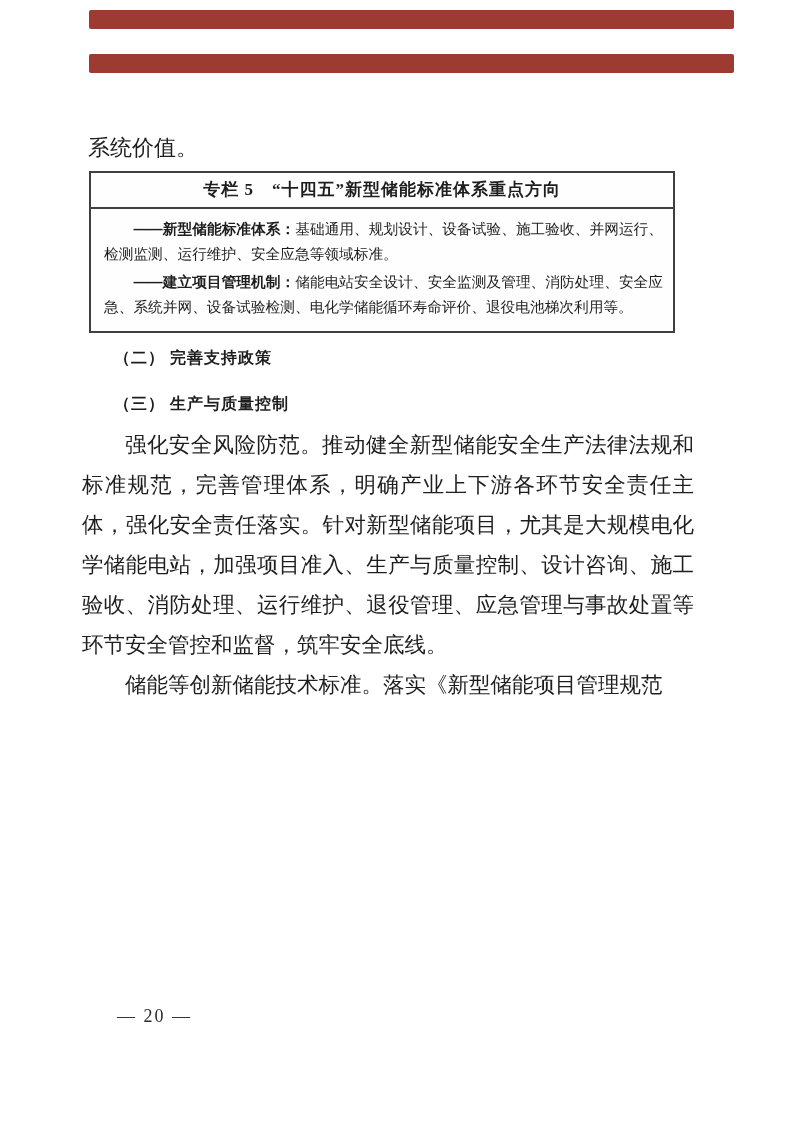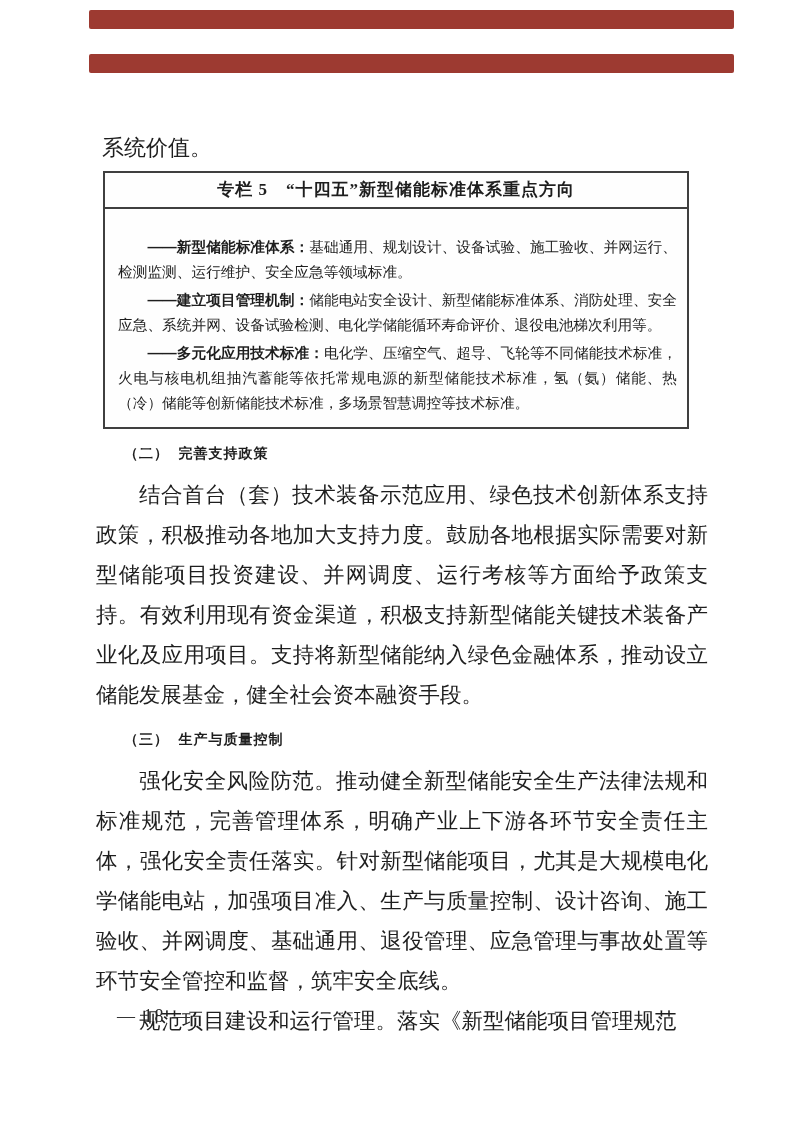"系统价值。" .content { left: 96px -> 82px }
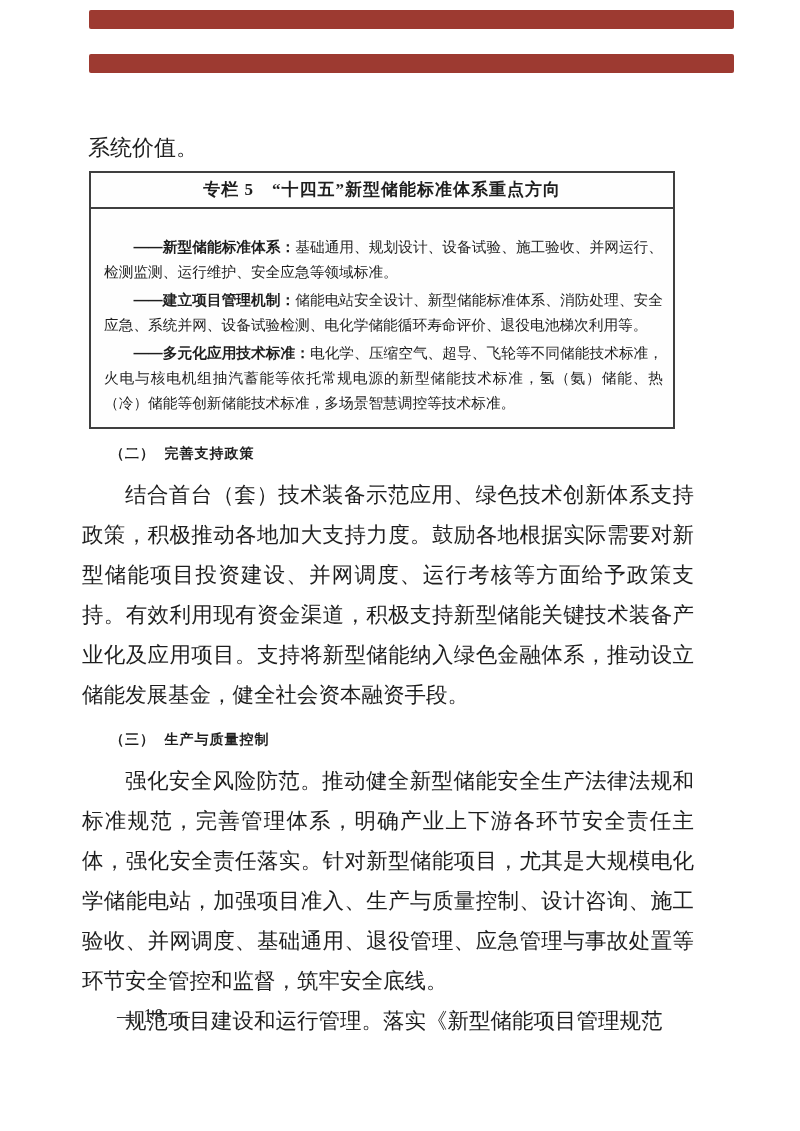"——新型储能标准体系：基础通用、规划设计、设备试验、施工验收、并网运行、检测监测" .box-body { padding: 23px 10px 8px 13px -> 5px 10px 8px 13px }
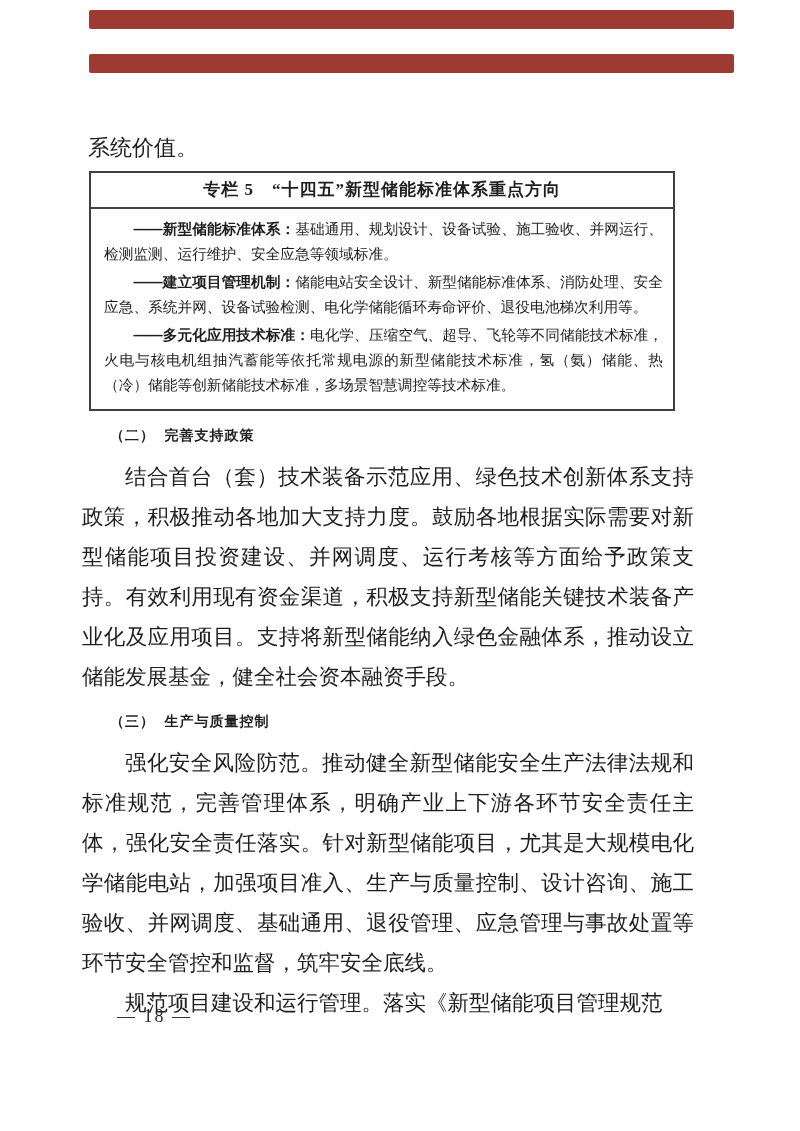"储能电站安全设计、新型储能标准体系、消防处理、安全应急、系统并网、设备试验检测、" span { text: 新型储能标准体系 -> 安全监测及管理 }
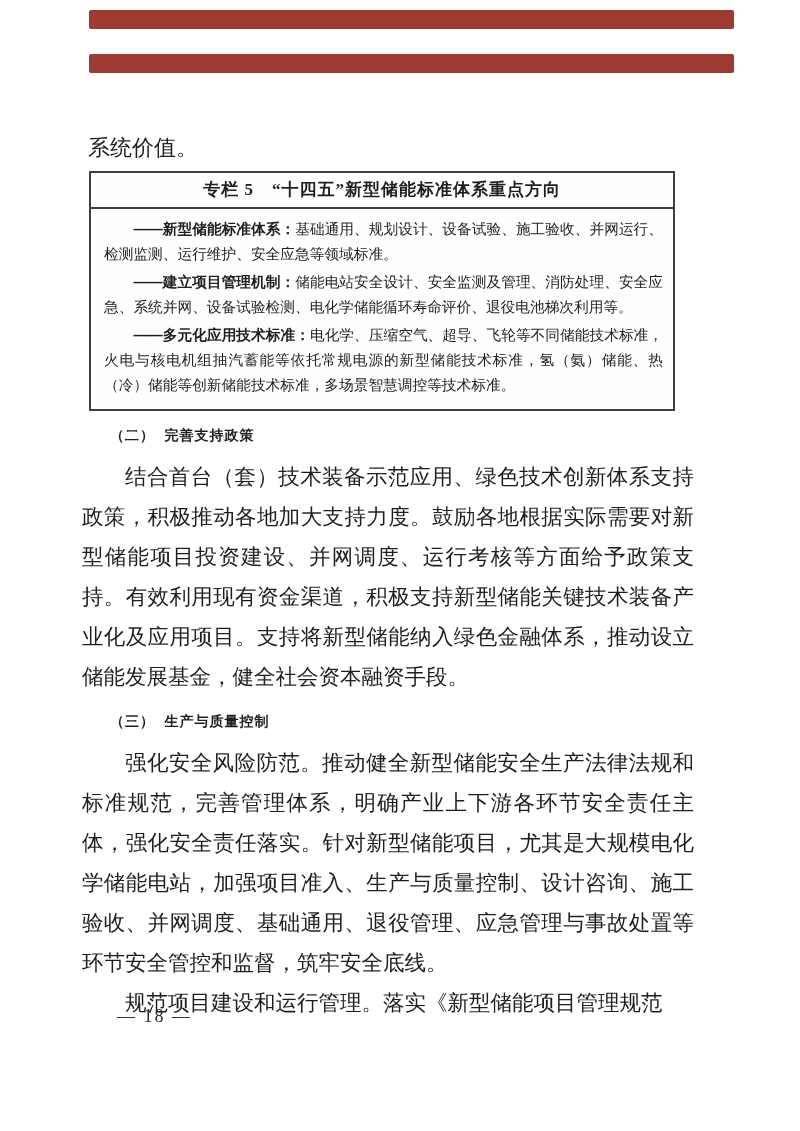"——多元化应用技术标准：电化学、压缩空气、超导、飞轮等不同储能技术标准，火电与核" p { html: <p><span>——多元化应用技术标准：</span><span>电化学、压缩空气、超导、飞轮等不同储能技术标准，火电与核电机组抽汽蓄能等依托常规电源的新型储能技术标准，氢（氨）储能、热（冷）储能等创新储能技术标准，多场景智慧调控等技术标准。</span></p> -> none }
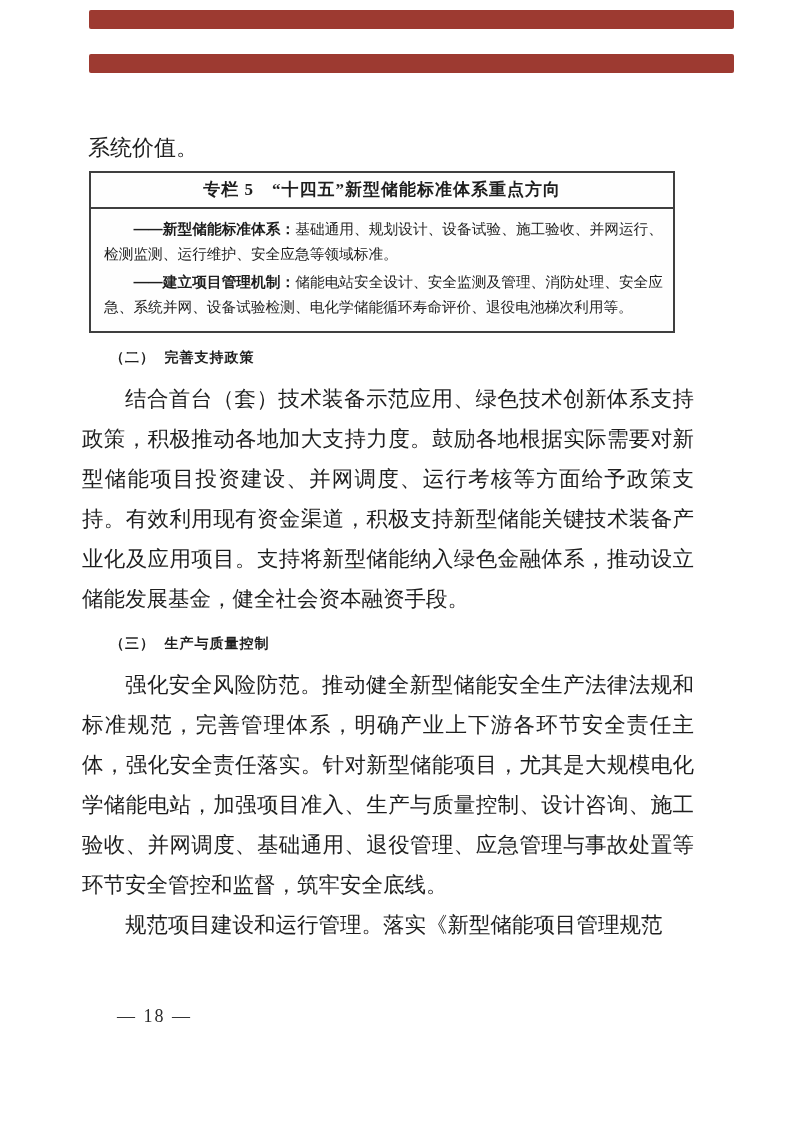"（二） 完善支持政策" .sec { font-family: Liberation Mono, monospace -> Liberation Serif, serif; font-size: 14px -> 16px }
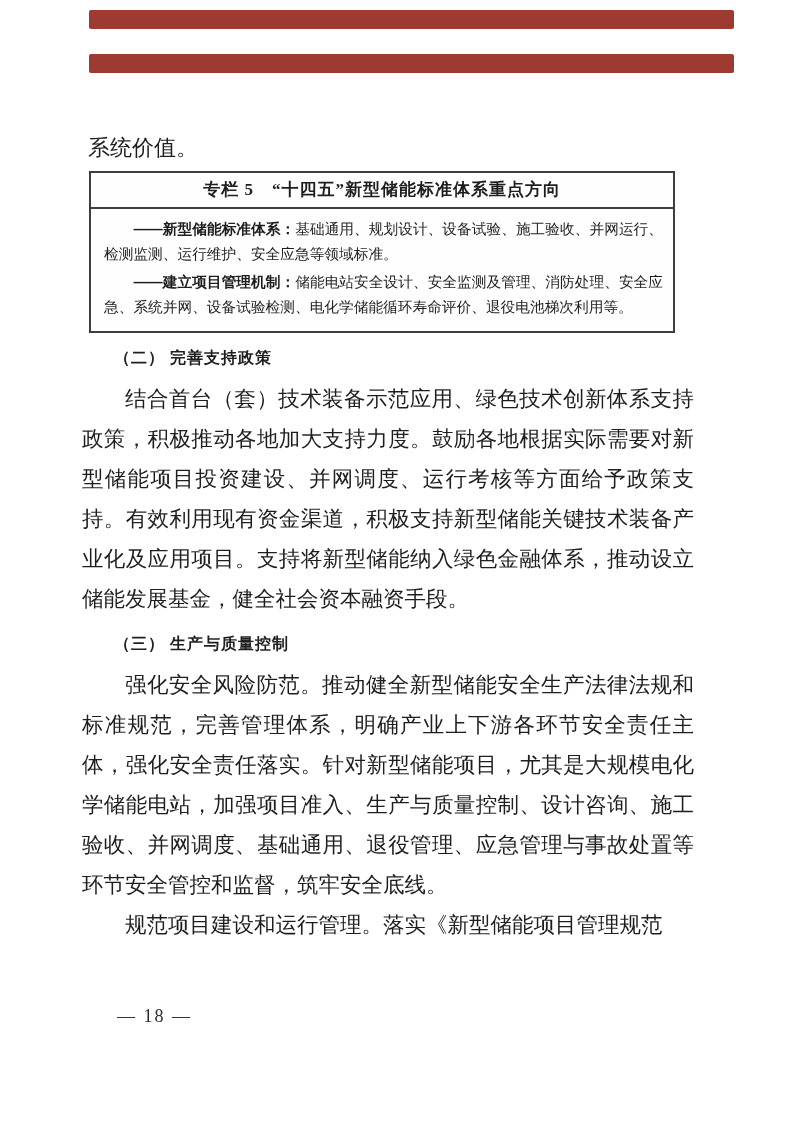"结合首台（套）技术装备示范应用、绿色技术创新体系支持政策，积极推动各地加大支持力" p.body-p { html: <p>结合首台（套）技术装备示范应用、绿色技术创新体系支持政策，积极推动各地加大支持力度。鼓励各地根据实际需要对新型储能项目投资建设、并网调度、运行考核等方面给予政策支持。有效利用现有资金渠道，积极支持新型储能关键技术装备产业化及应用项目。支持将新型储能纳入绿色金融体系，推动设立储能发展基金，健全社会资本融资手段。</p> -> none }
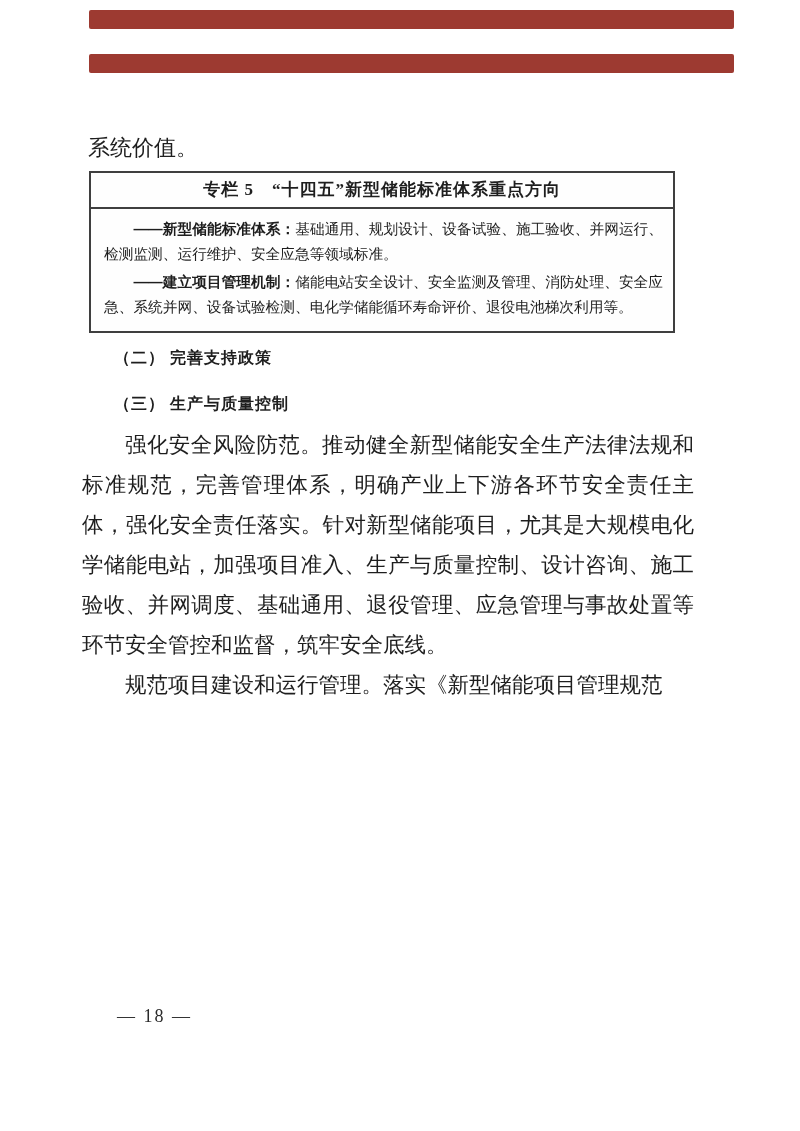"强化安全风险防范。推动健全新型储能安全生产法律法规和标准规范，完善管理体系，明确" p.body-p { text: 并网调度、基础通用 -> 消防处理、运行维护 }
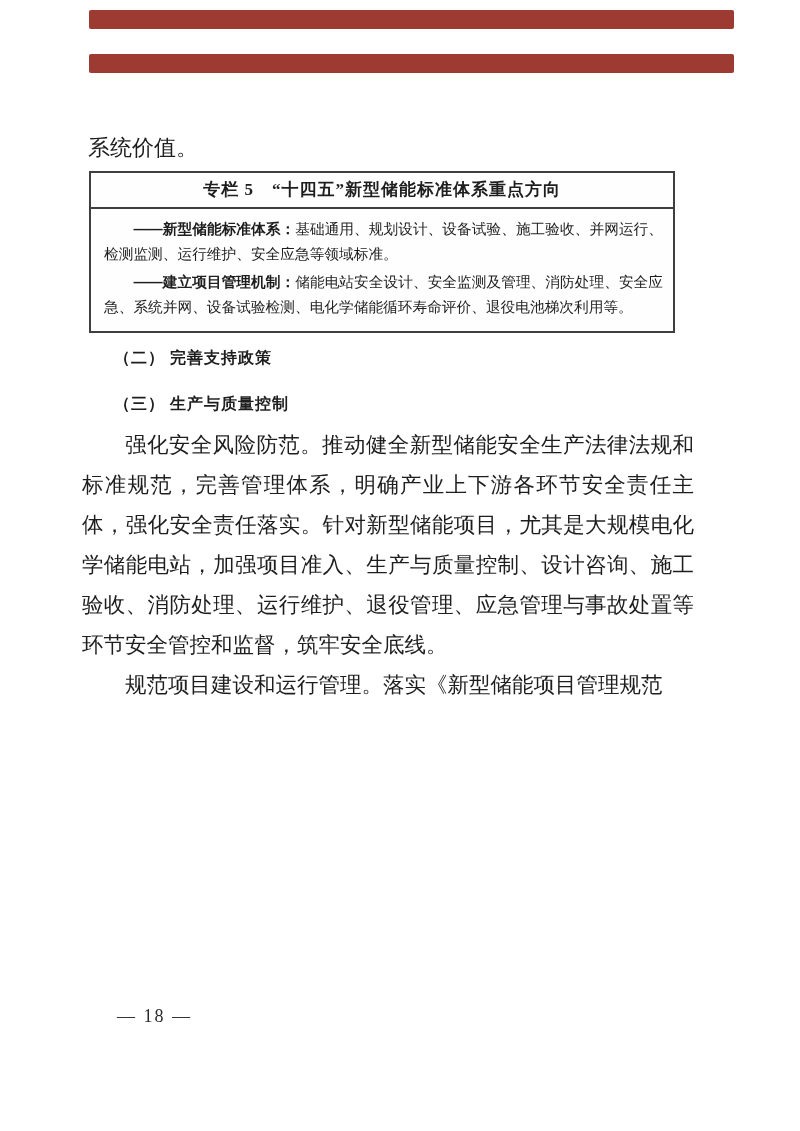"规范项目建设和运行管理。落实《新型储能项目管理规范" p.body-p { text: 规范项目建设和运行管理 -> 储能等创新储能技术标准 }
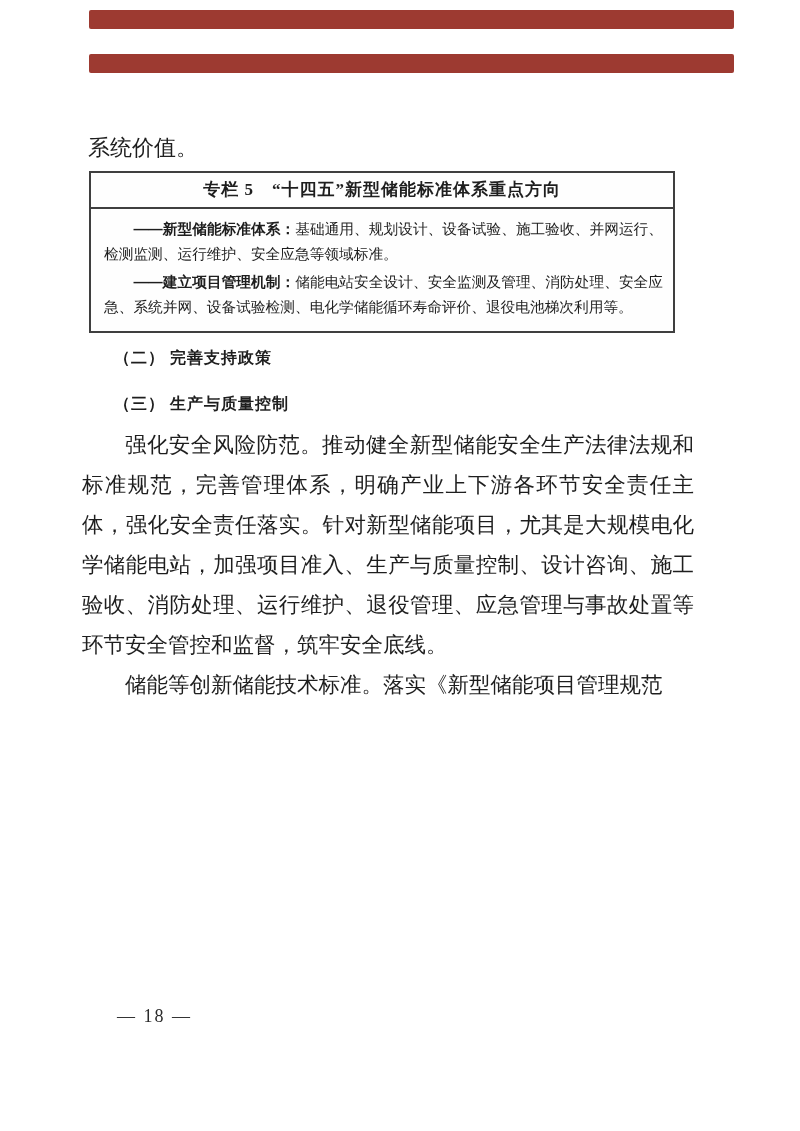"— 18 —" div.pageno { text: 18 -> 20 }
